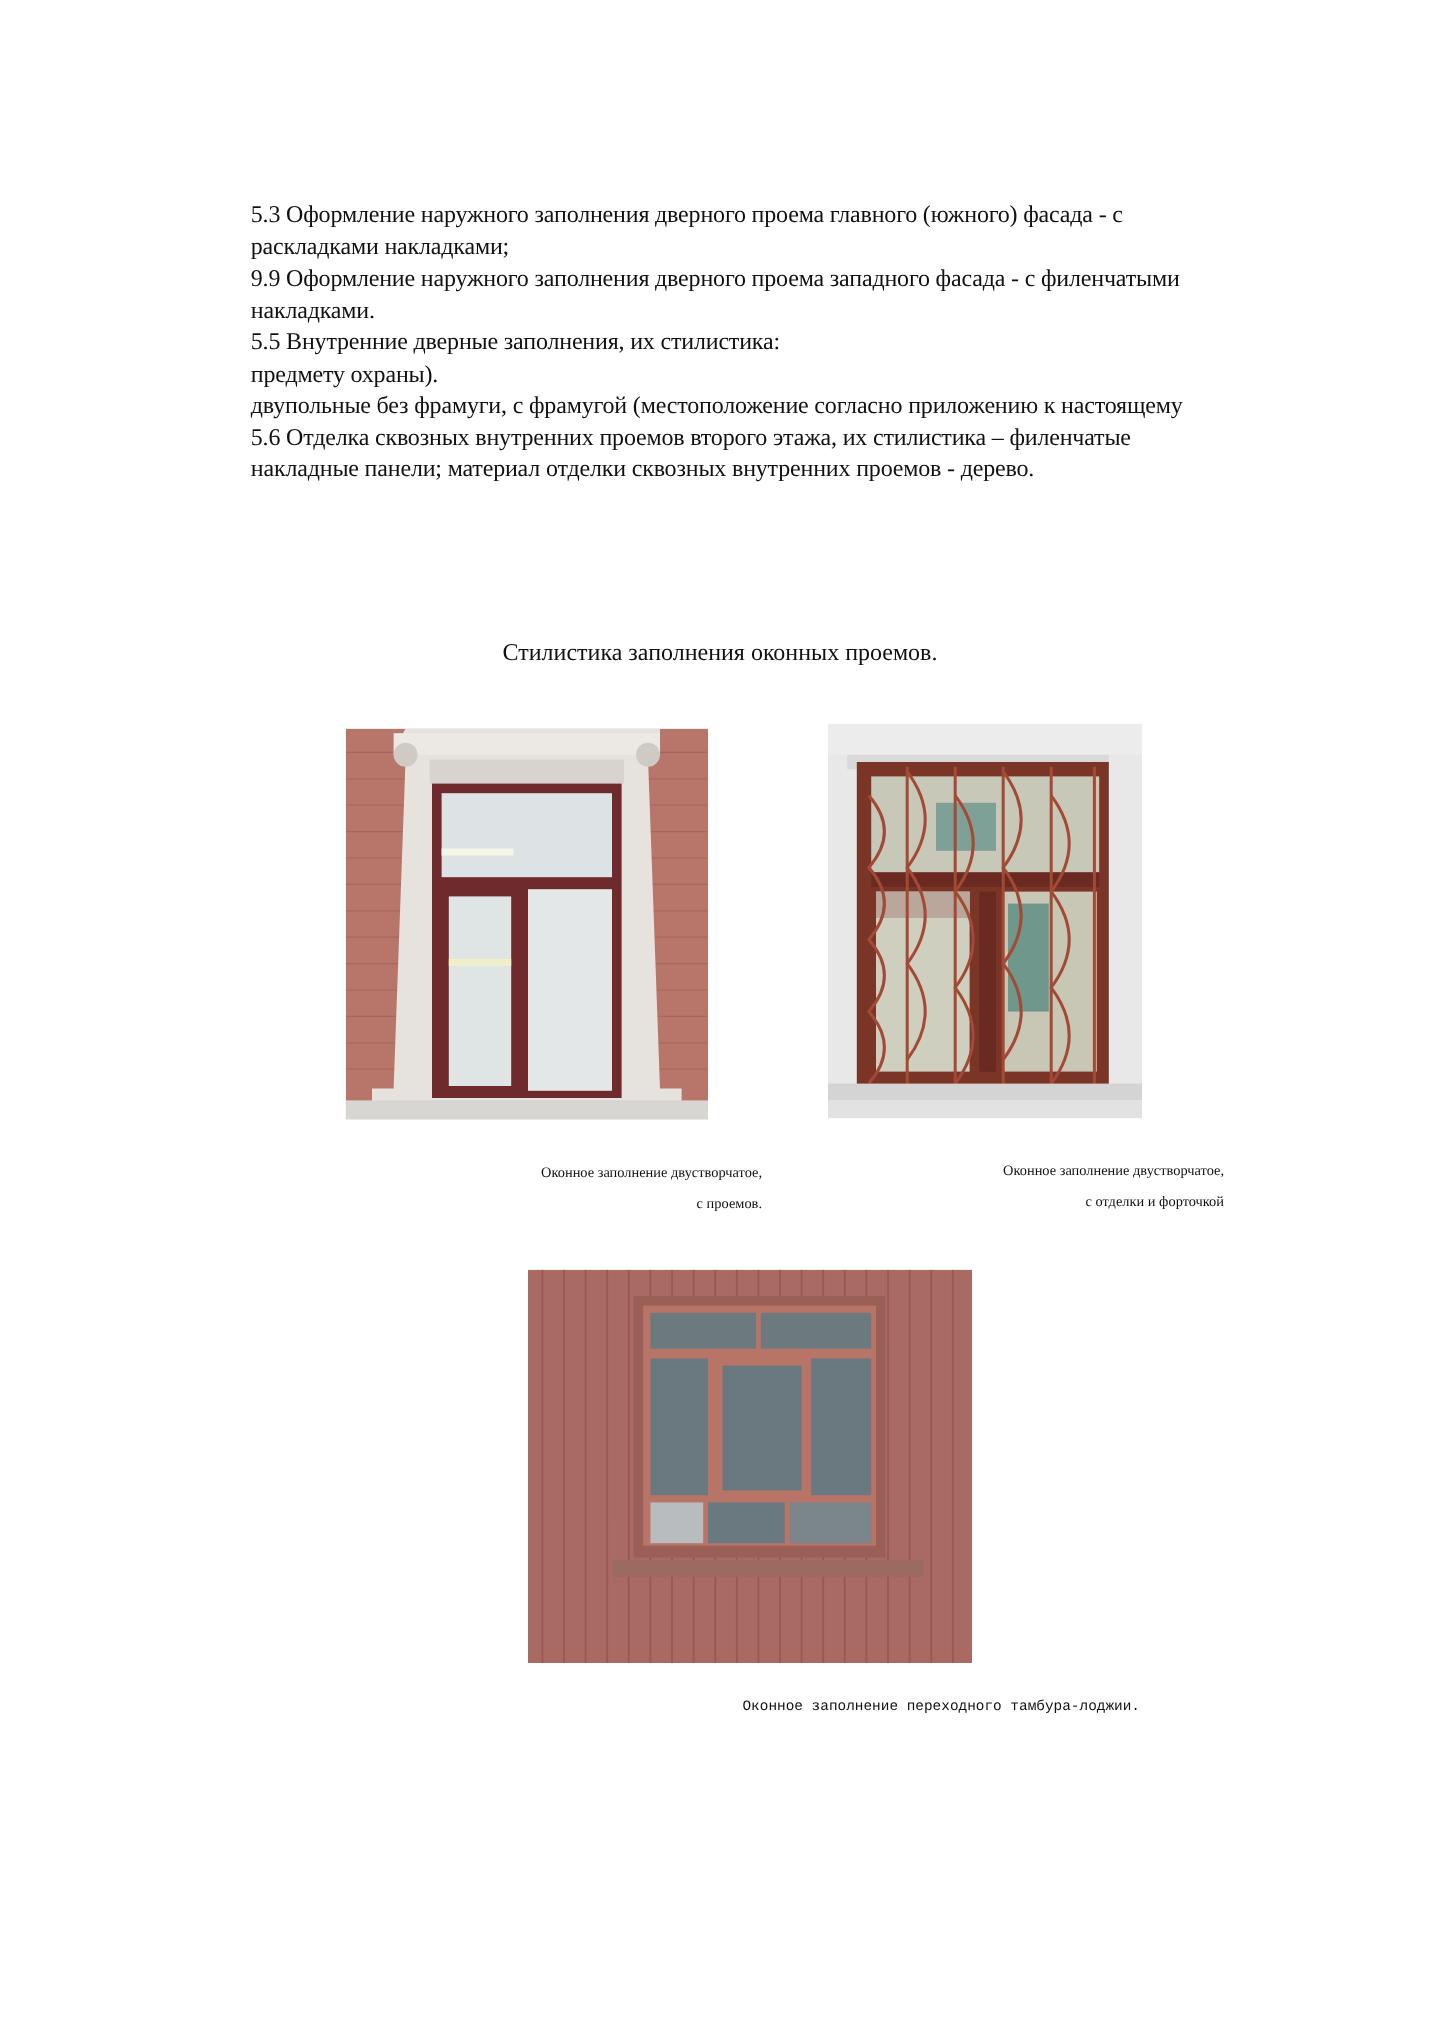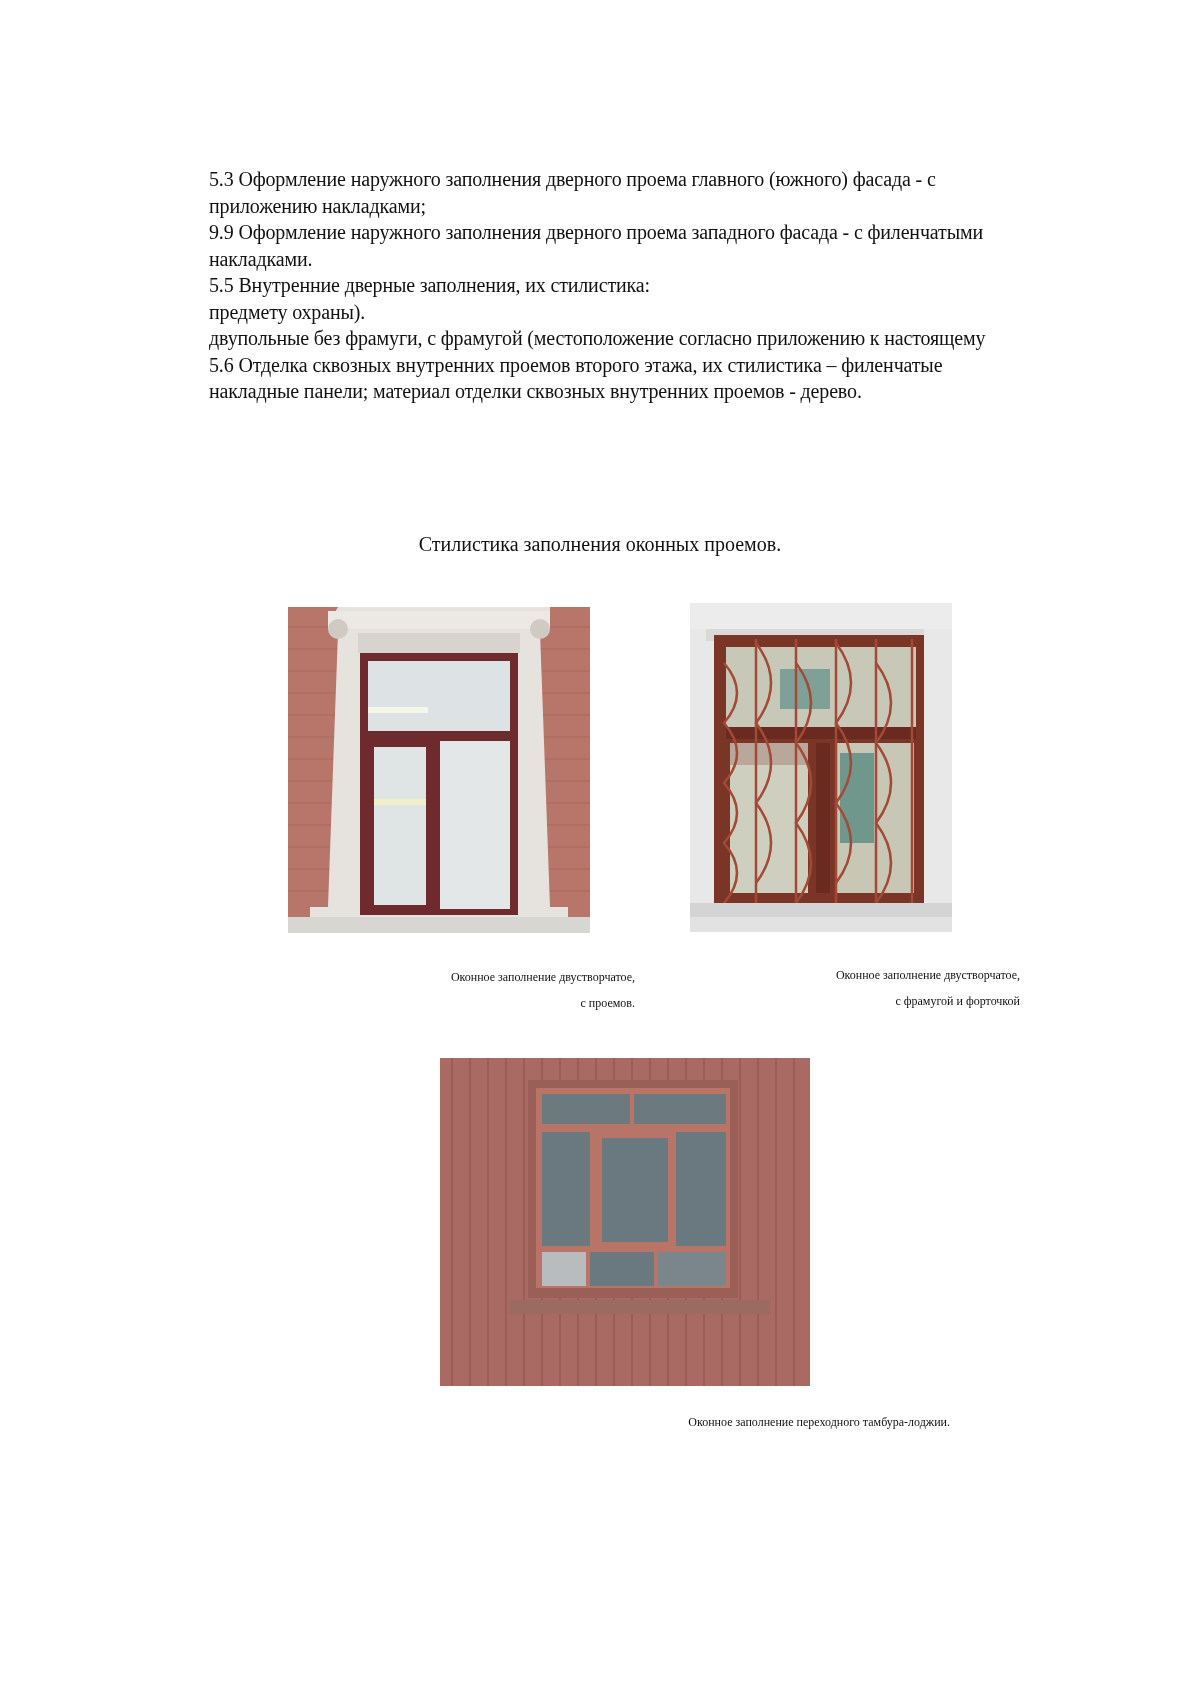"приложению накладками;" p { text: приложению -> раскладками }
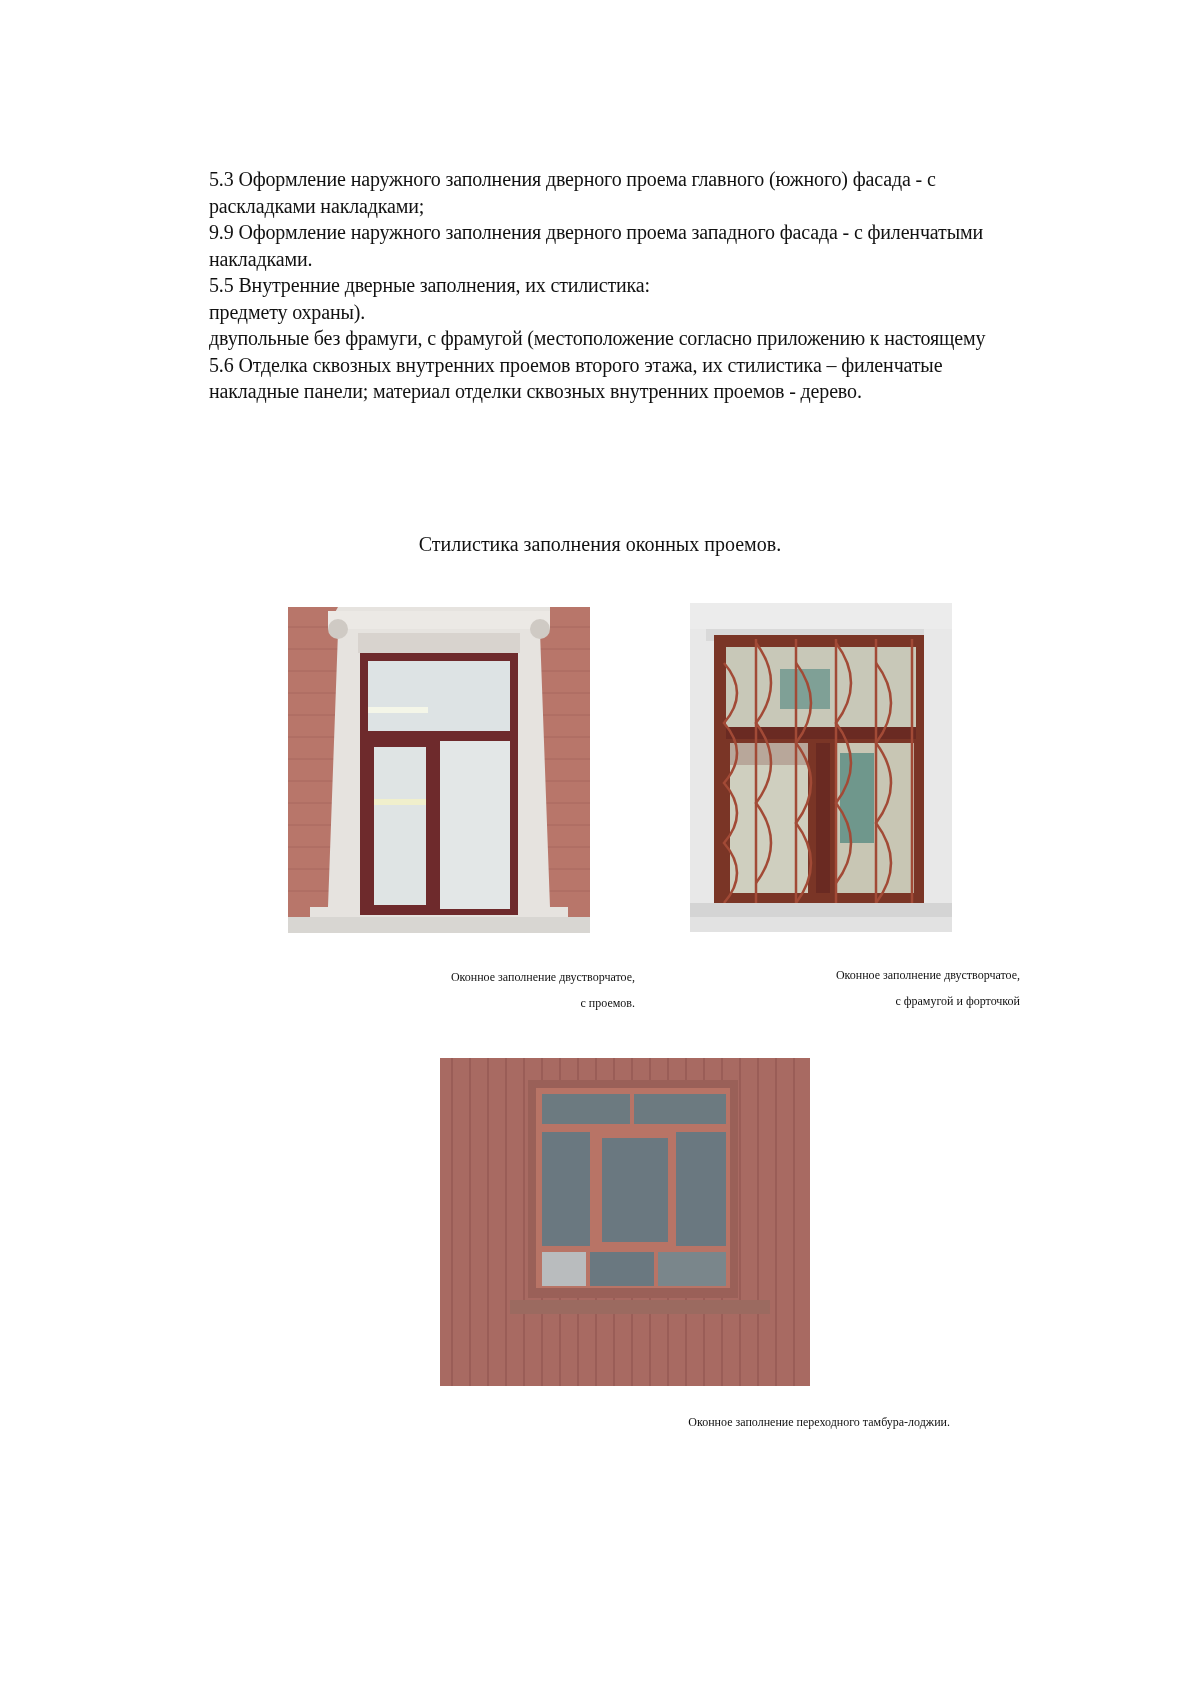"с фрамугой и форточкой" p { text: фрамугой -> отделки }
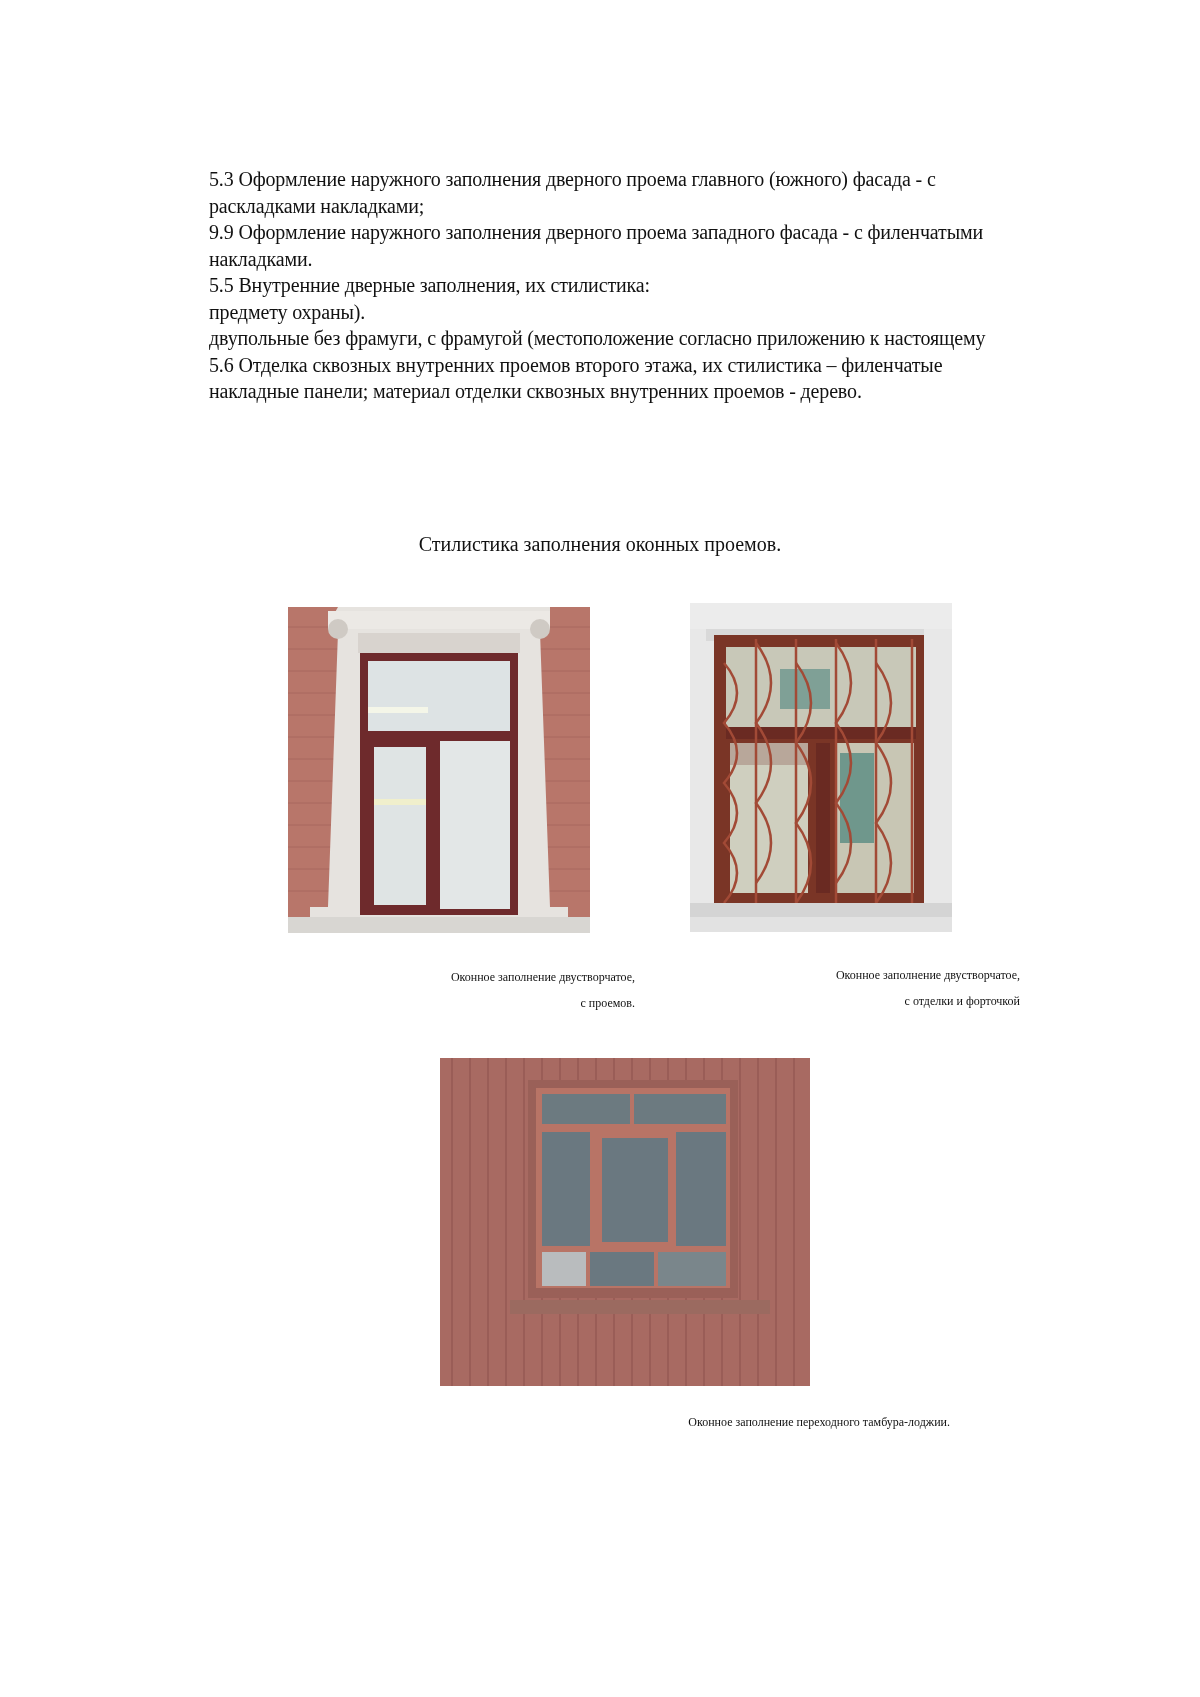"Оконное заполнение переходного" div.caption { font-family: none -> Liberation Mono, monospace }
